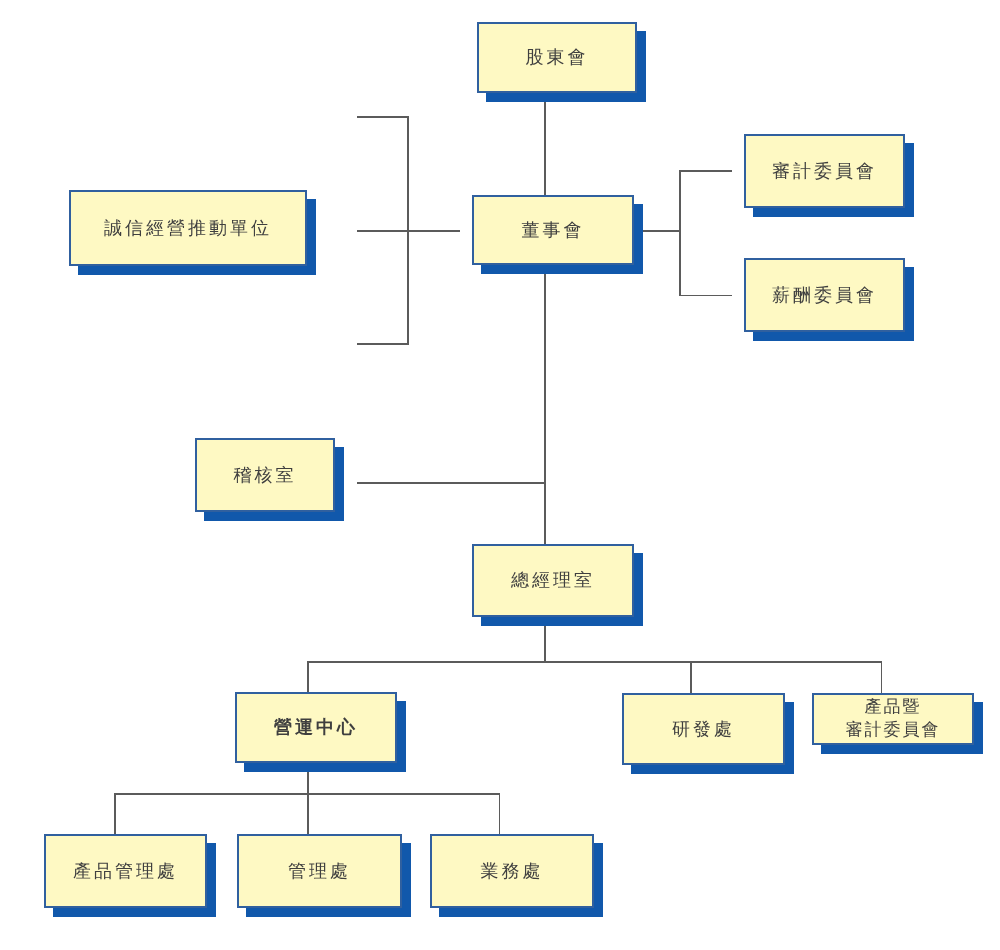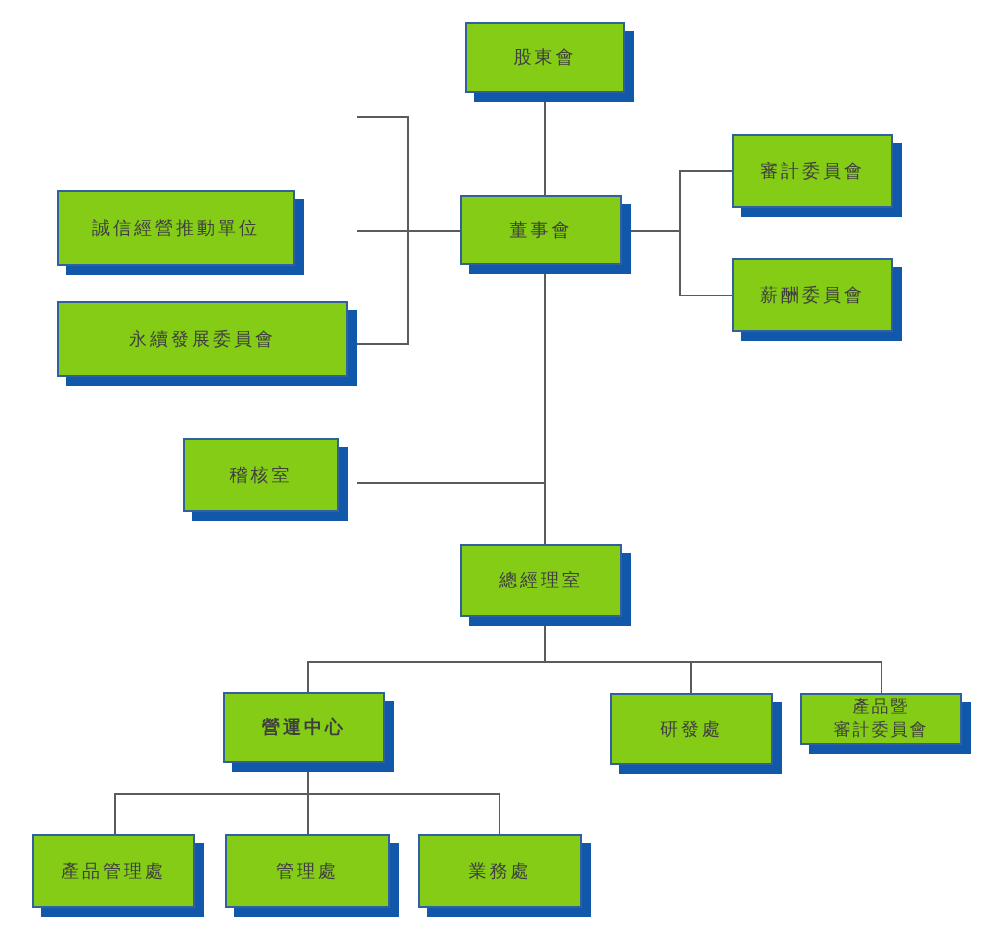"股東會" .node { background: #84cc16 -> #fef9c3; margin-left: none -> 12px }
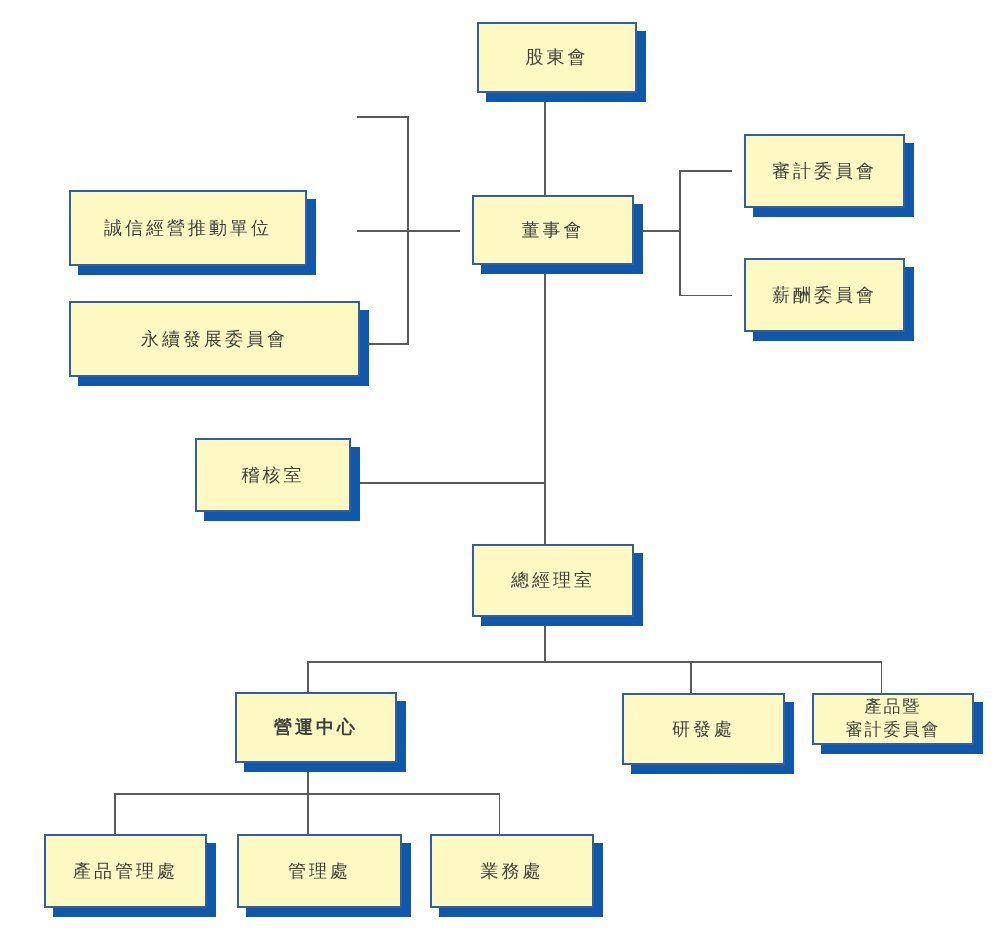"永續發展委員會" div.node { html: <div> <span>永續發展委員會</span> </div> -> none }
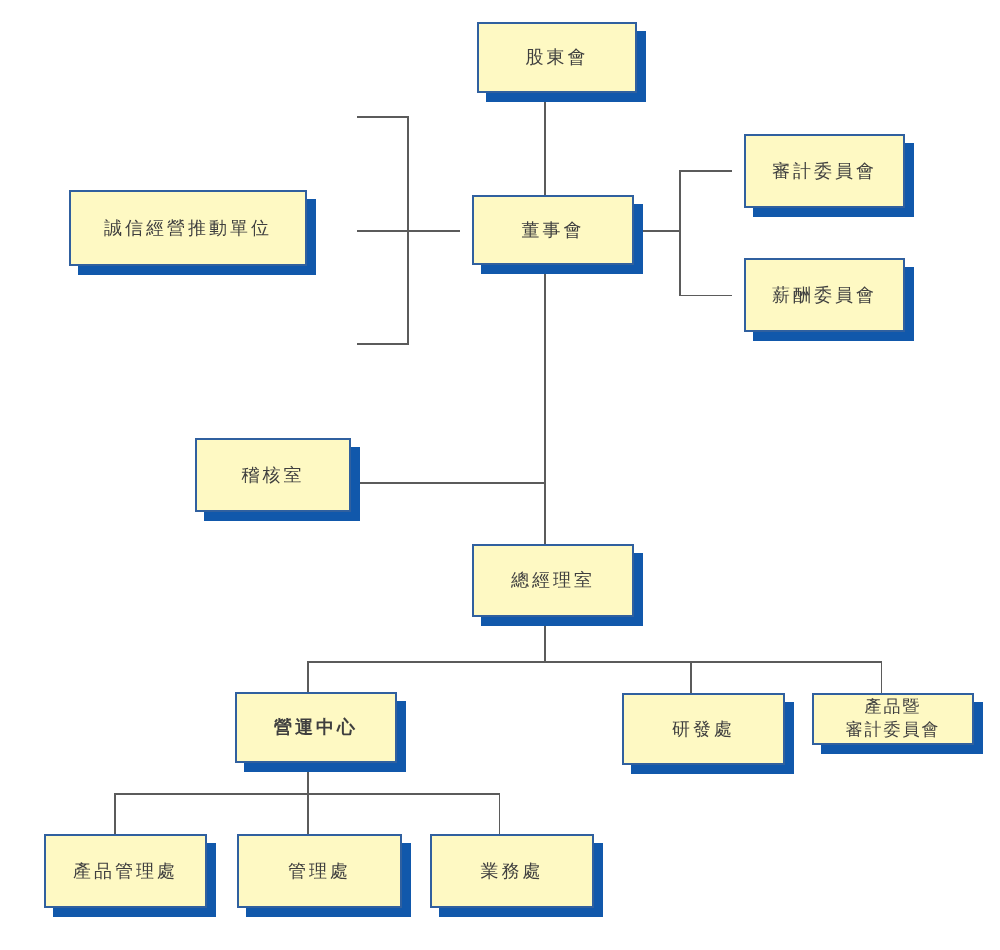"稽核室" div.node { width: 156px -> 140px }
